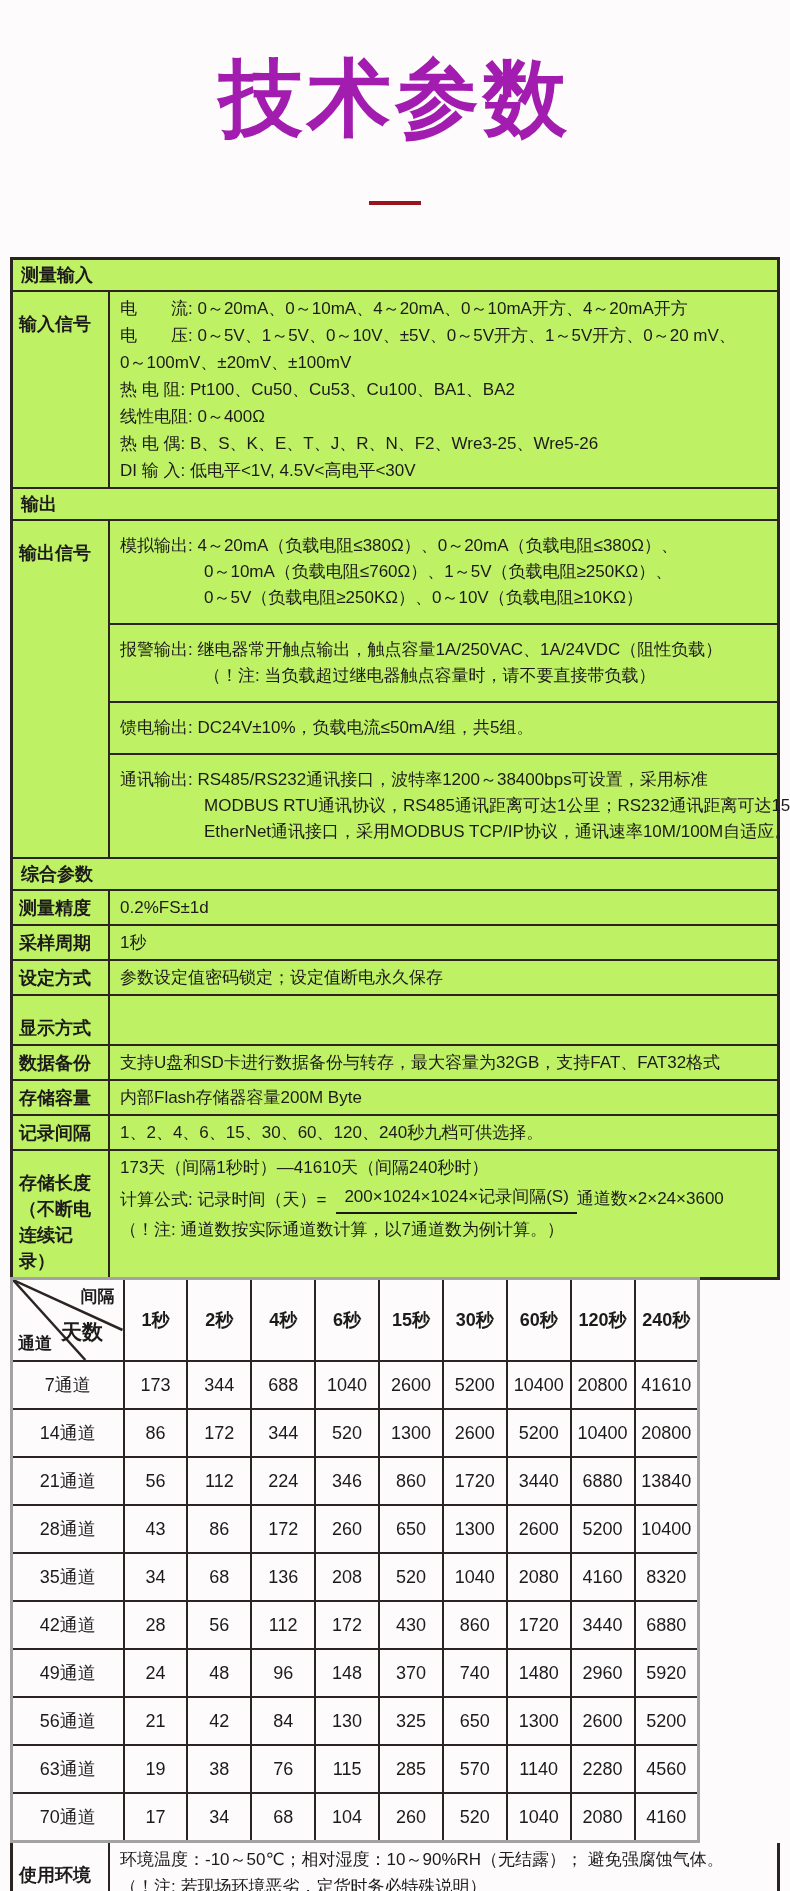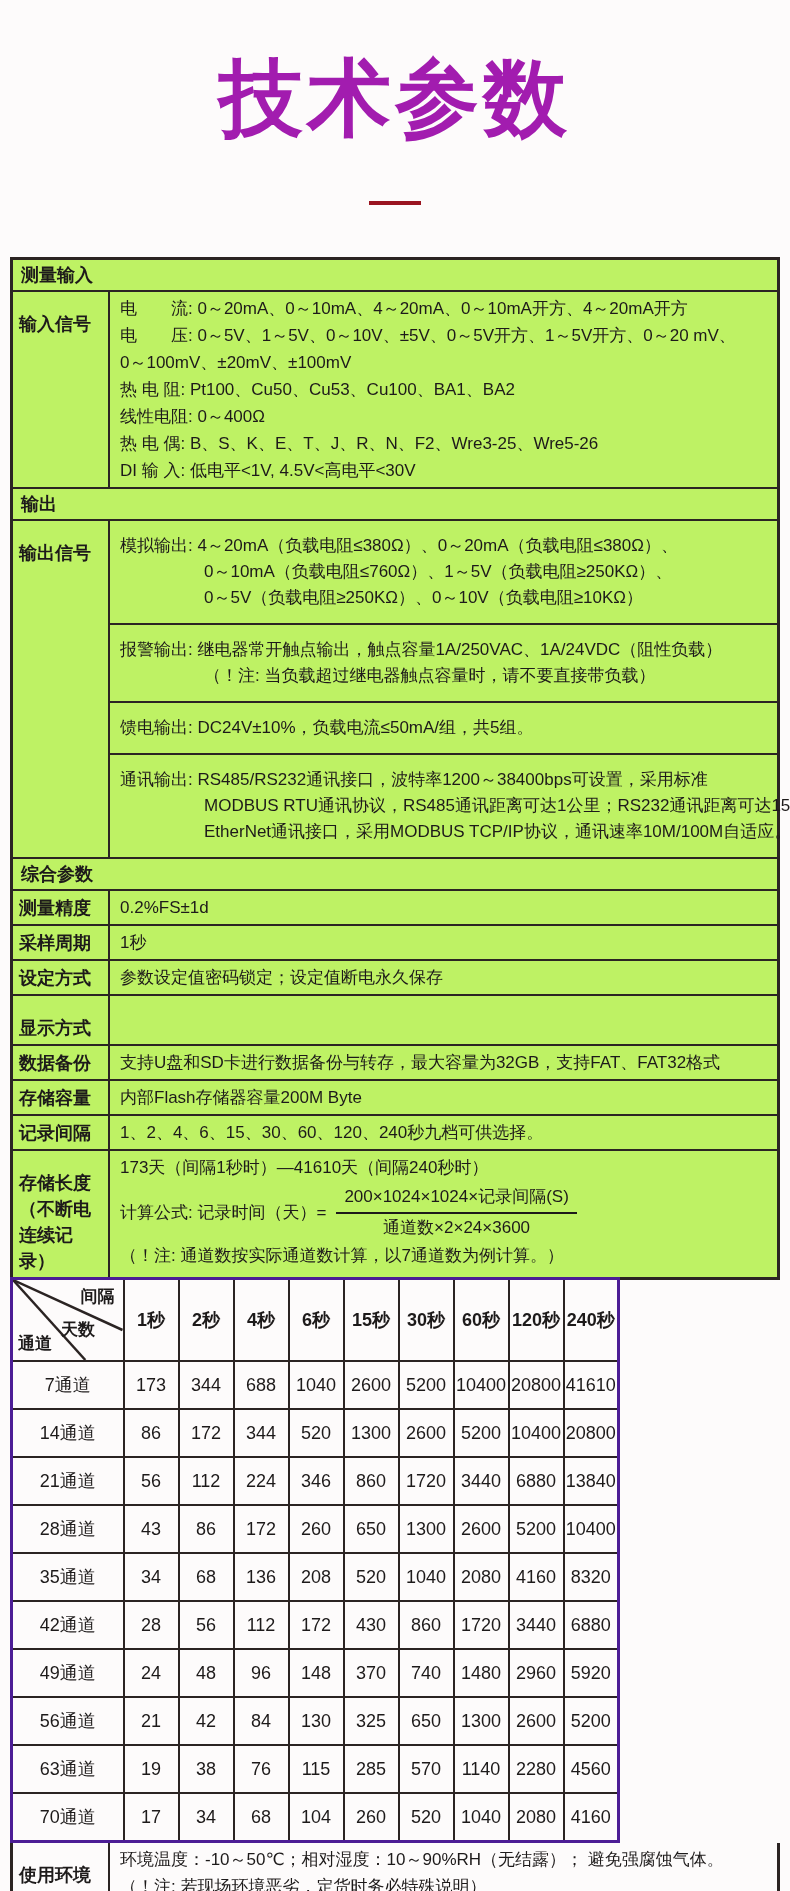"200×1024×1024×记录间隔(S)" .frac { flex-direction: column -> row }
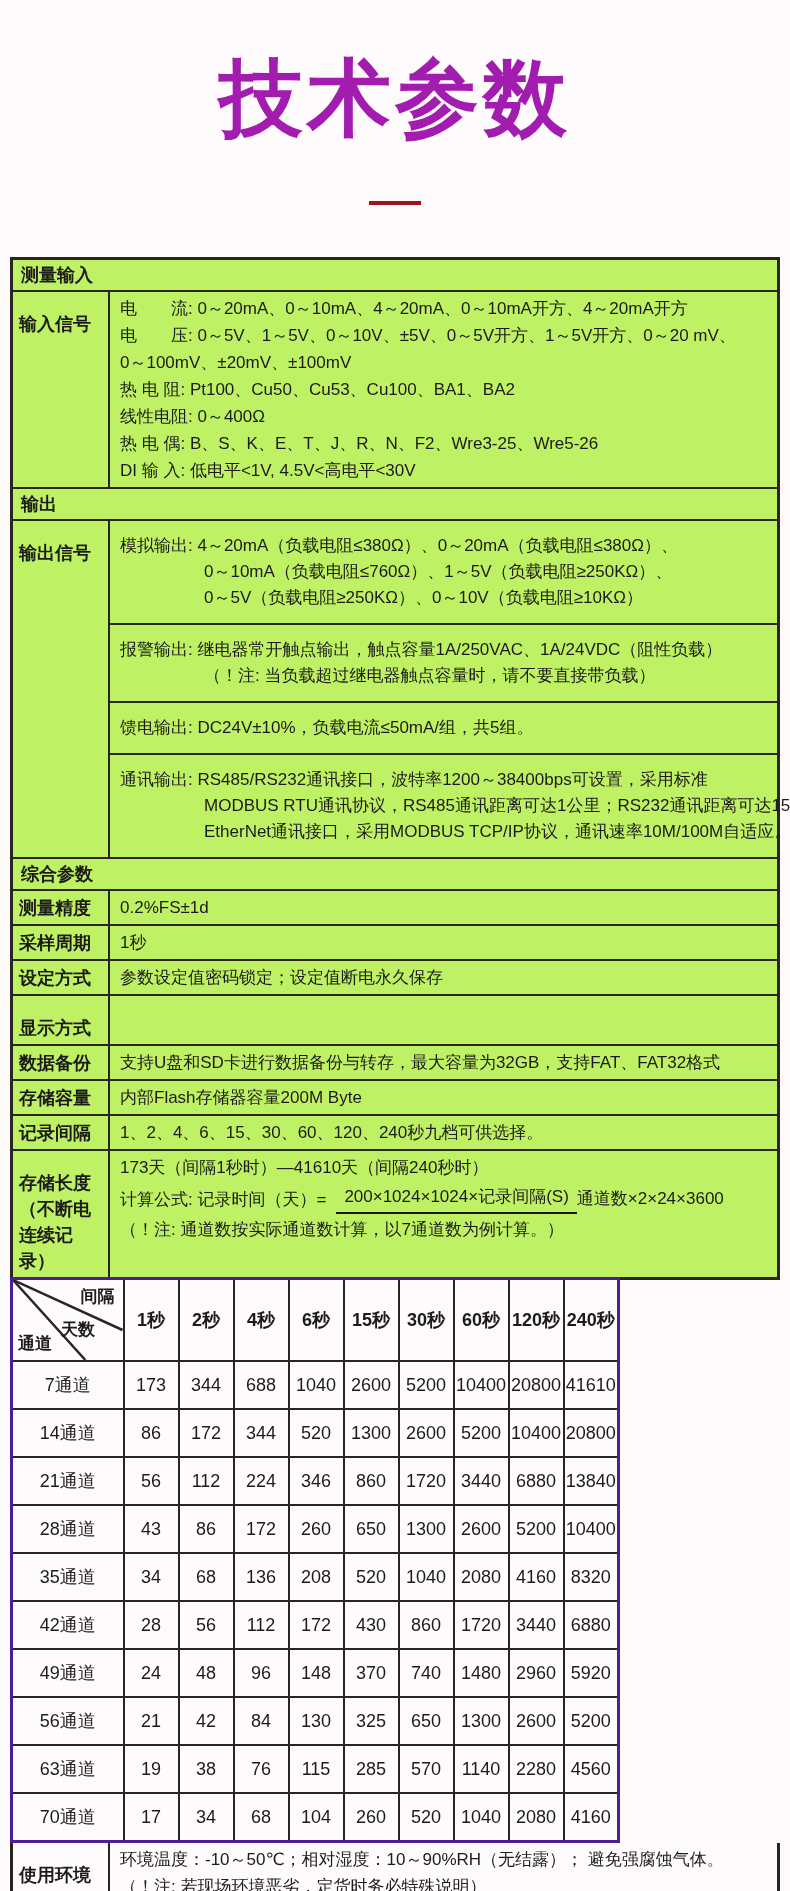"间隔" table.chan-table { border: 3px solid #4c1d95 -> 3px solid #a3a3a3; width: 610px -> 690px }
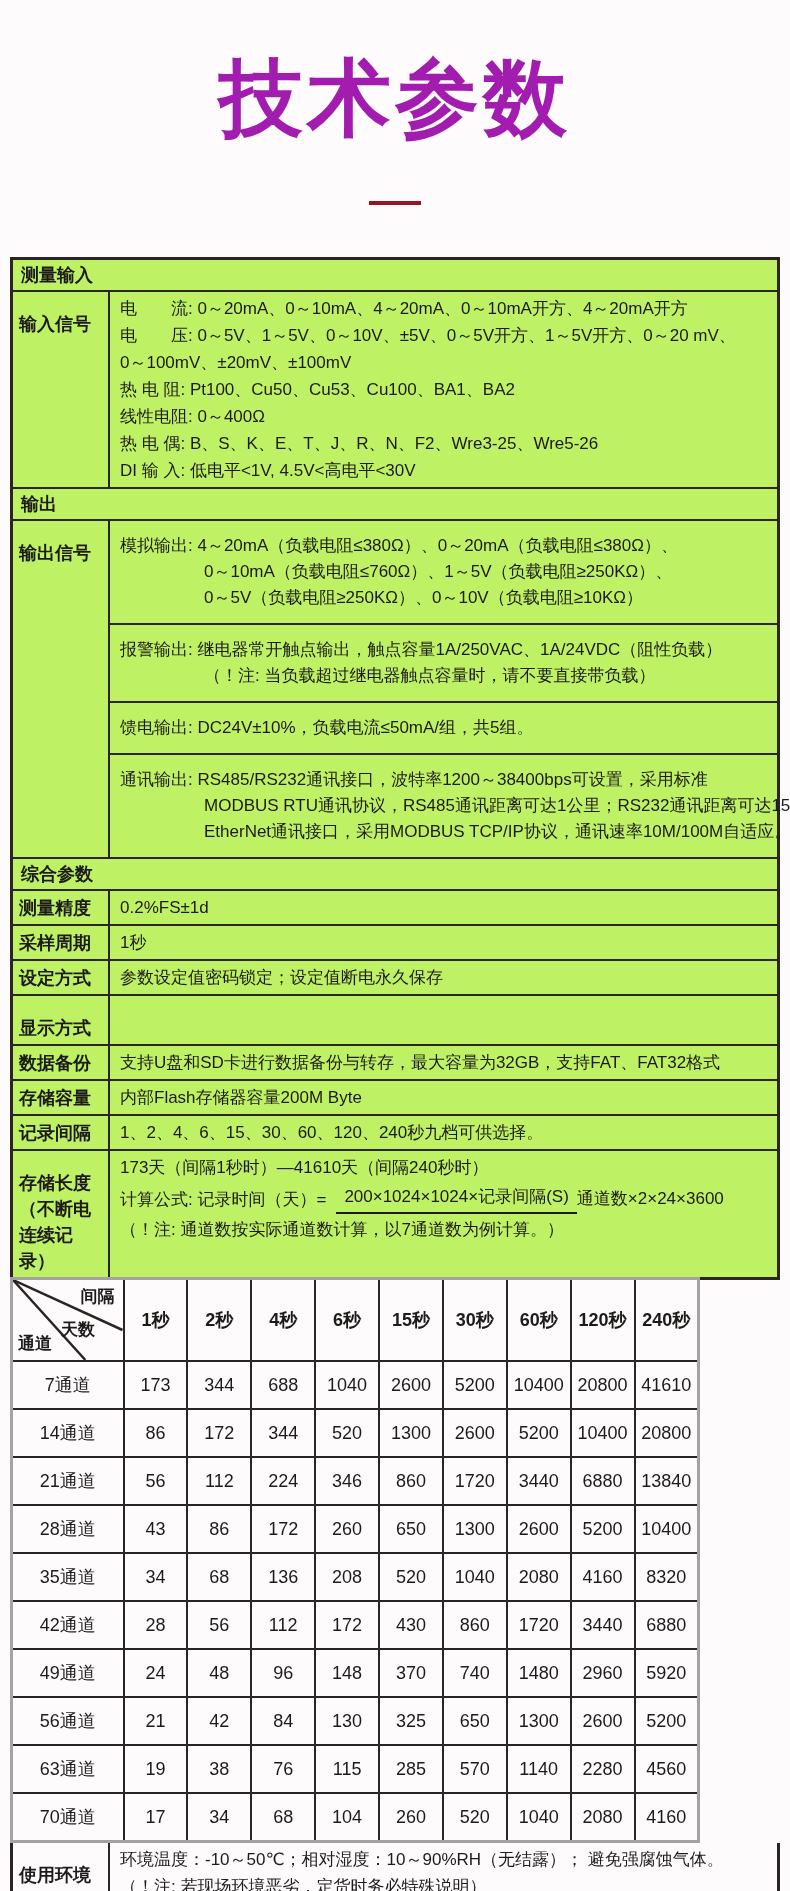"天数" .corner .c-mid { font-size: 17px -> 21px }
